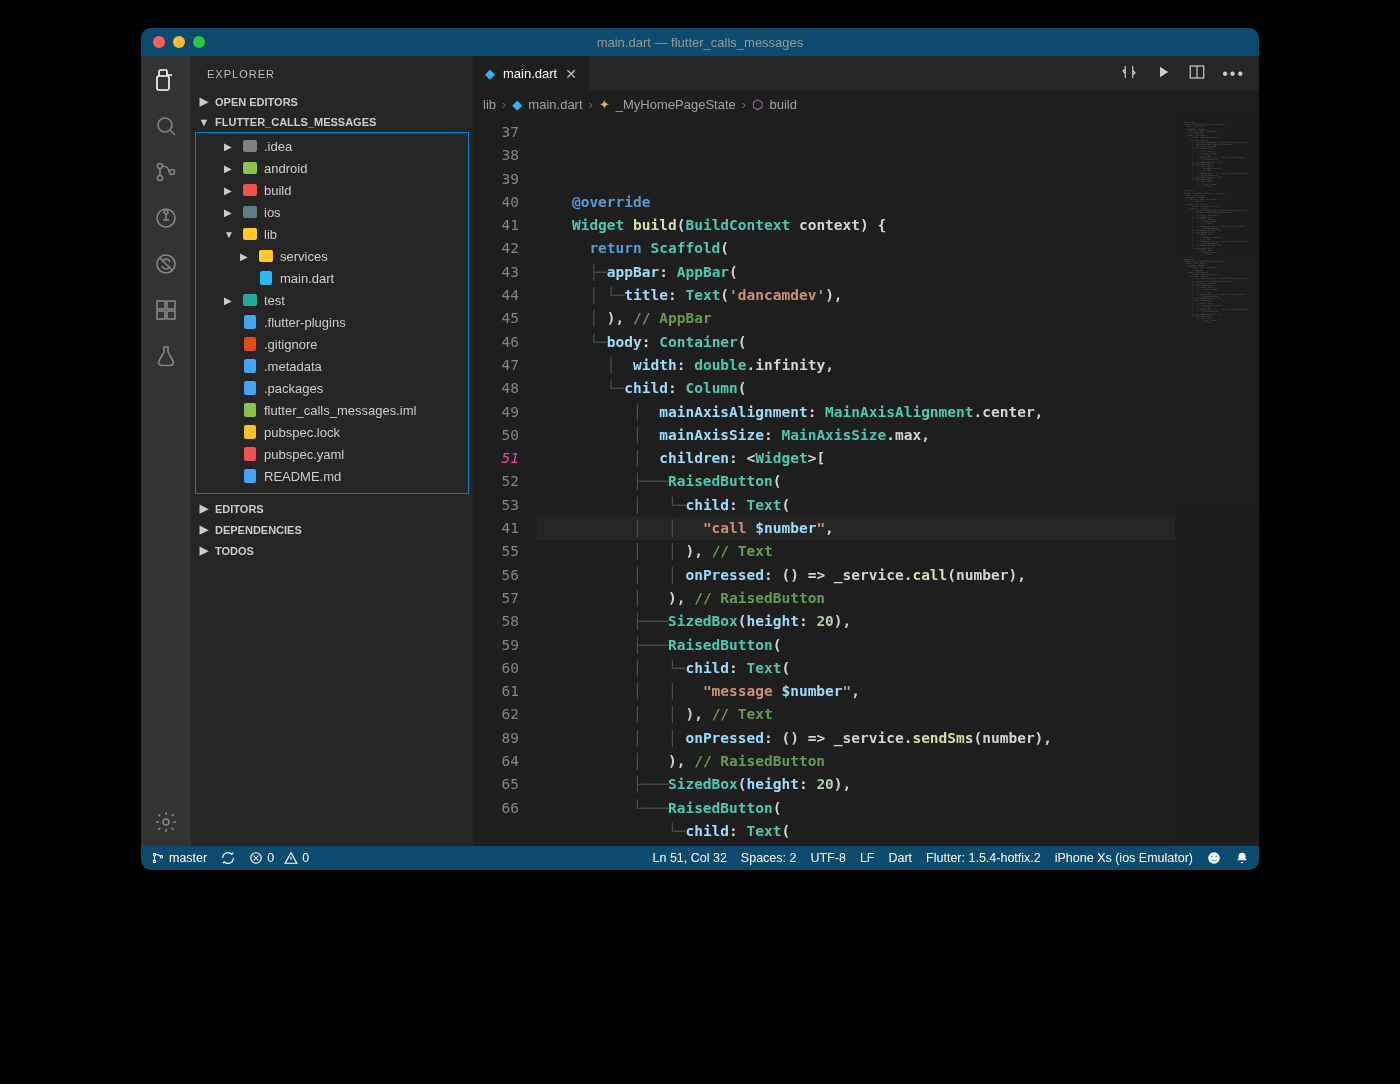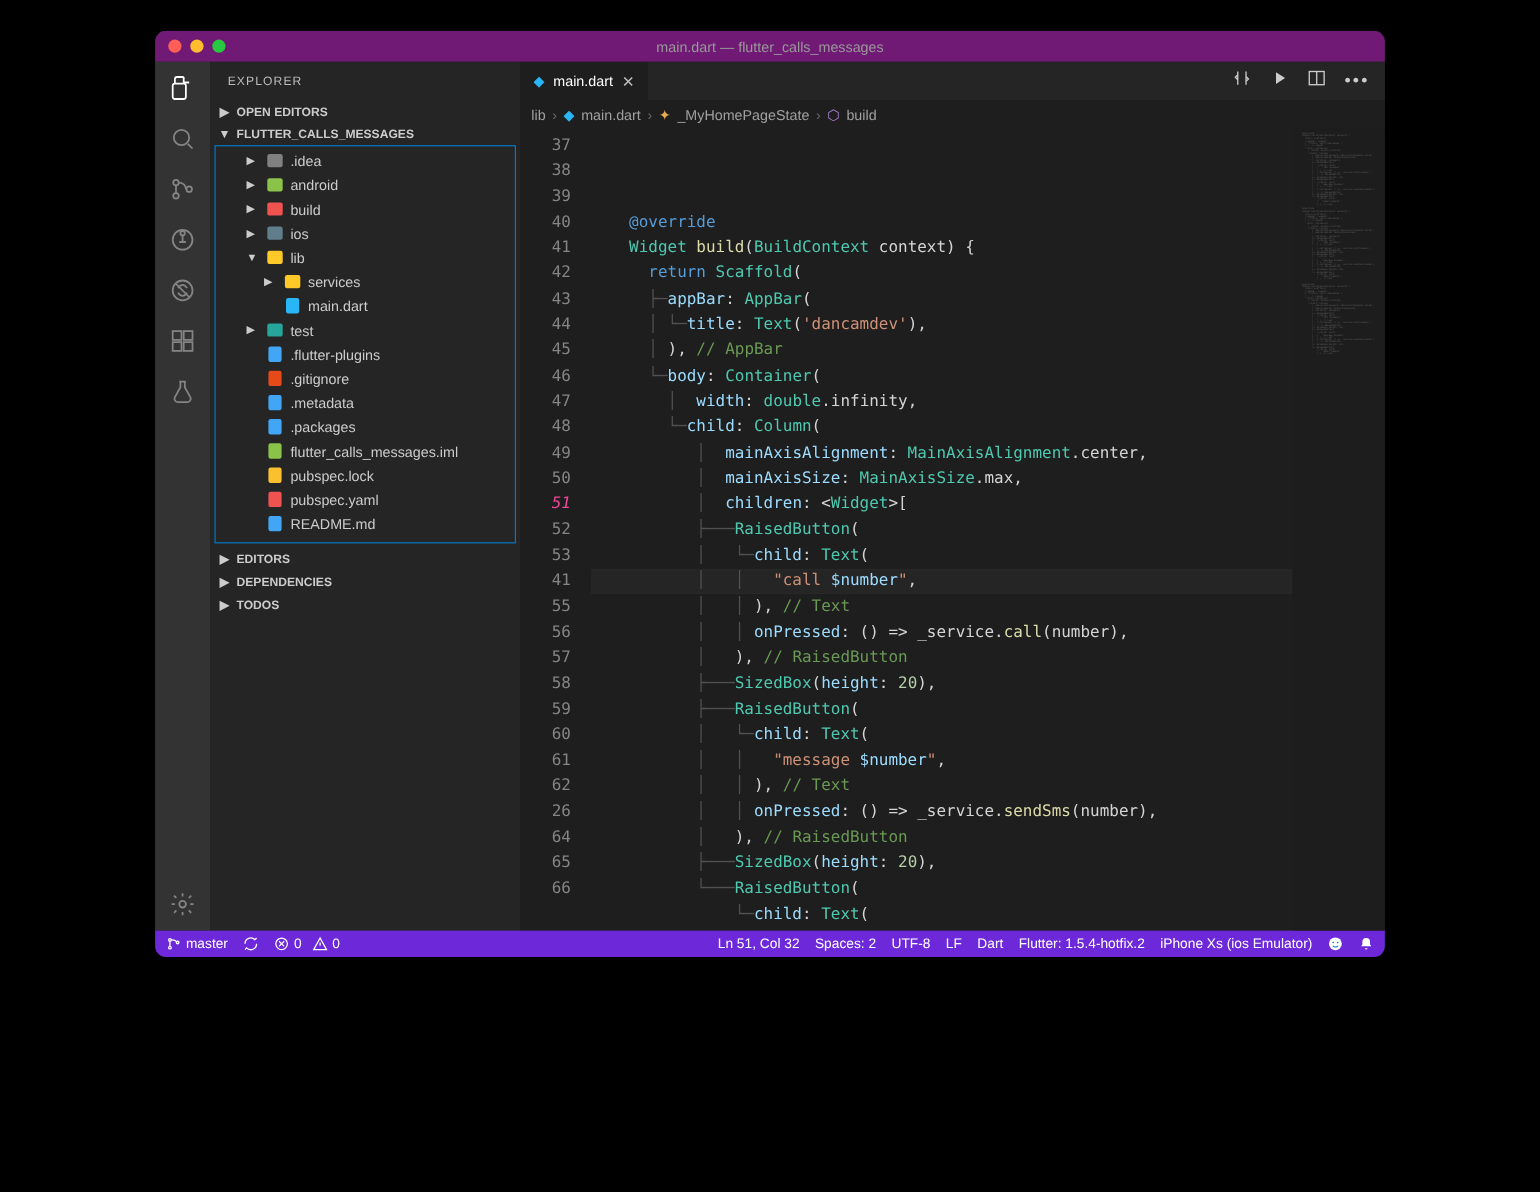"main.dart — flutter_calls_messages" .titlebar { background: #701a75 -> #0c4a6e }
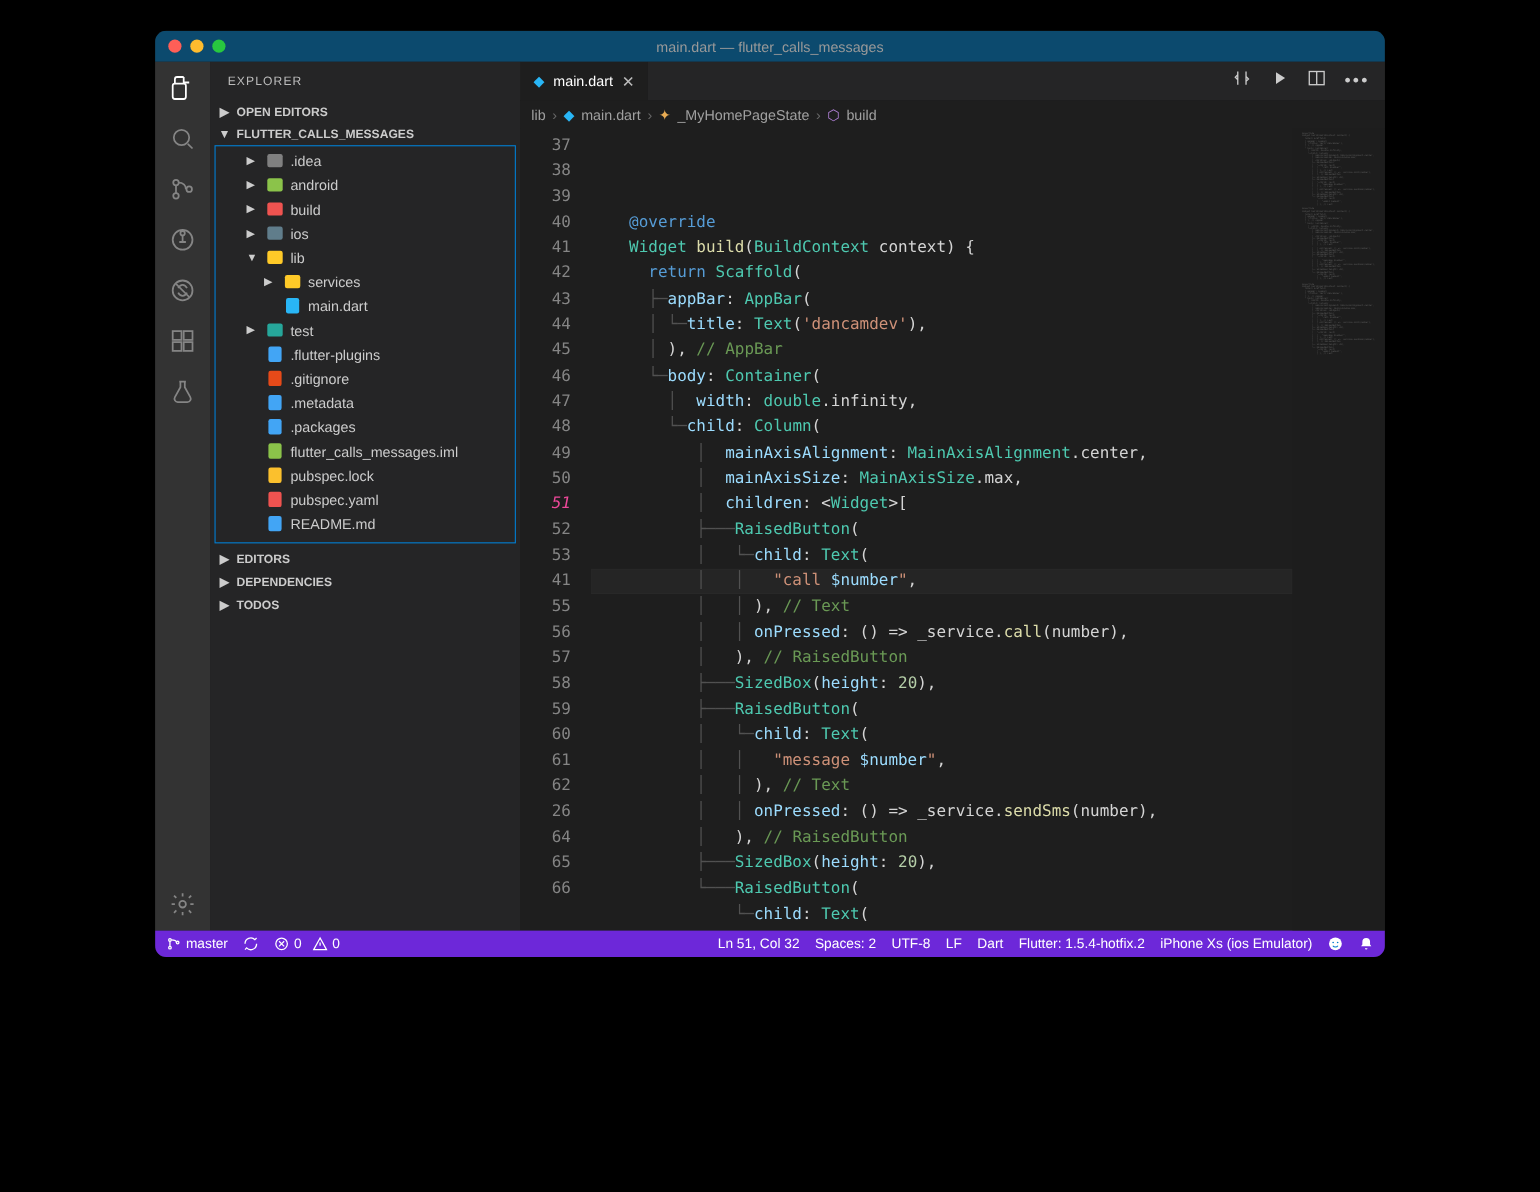"@override" .code { font-weight: none -> bold }
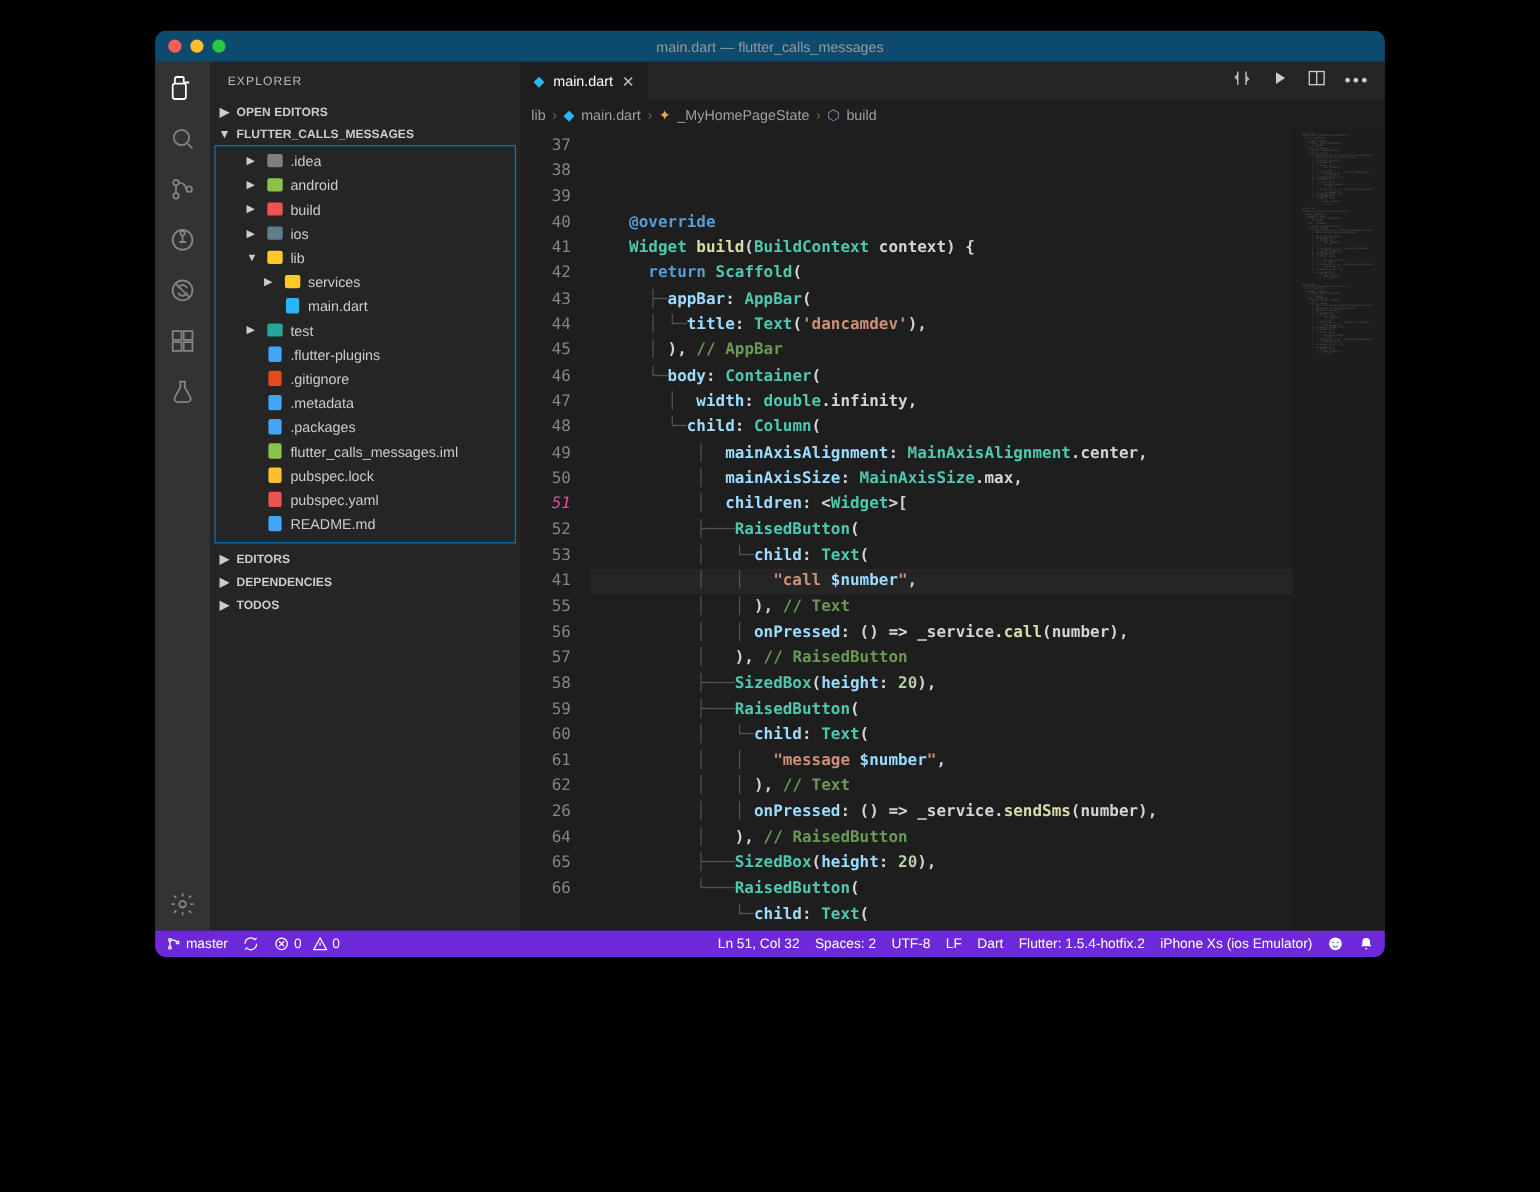"26" div.ln { text: 26 -> 89 }
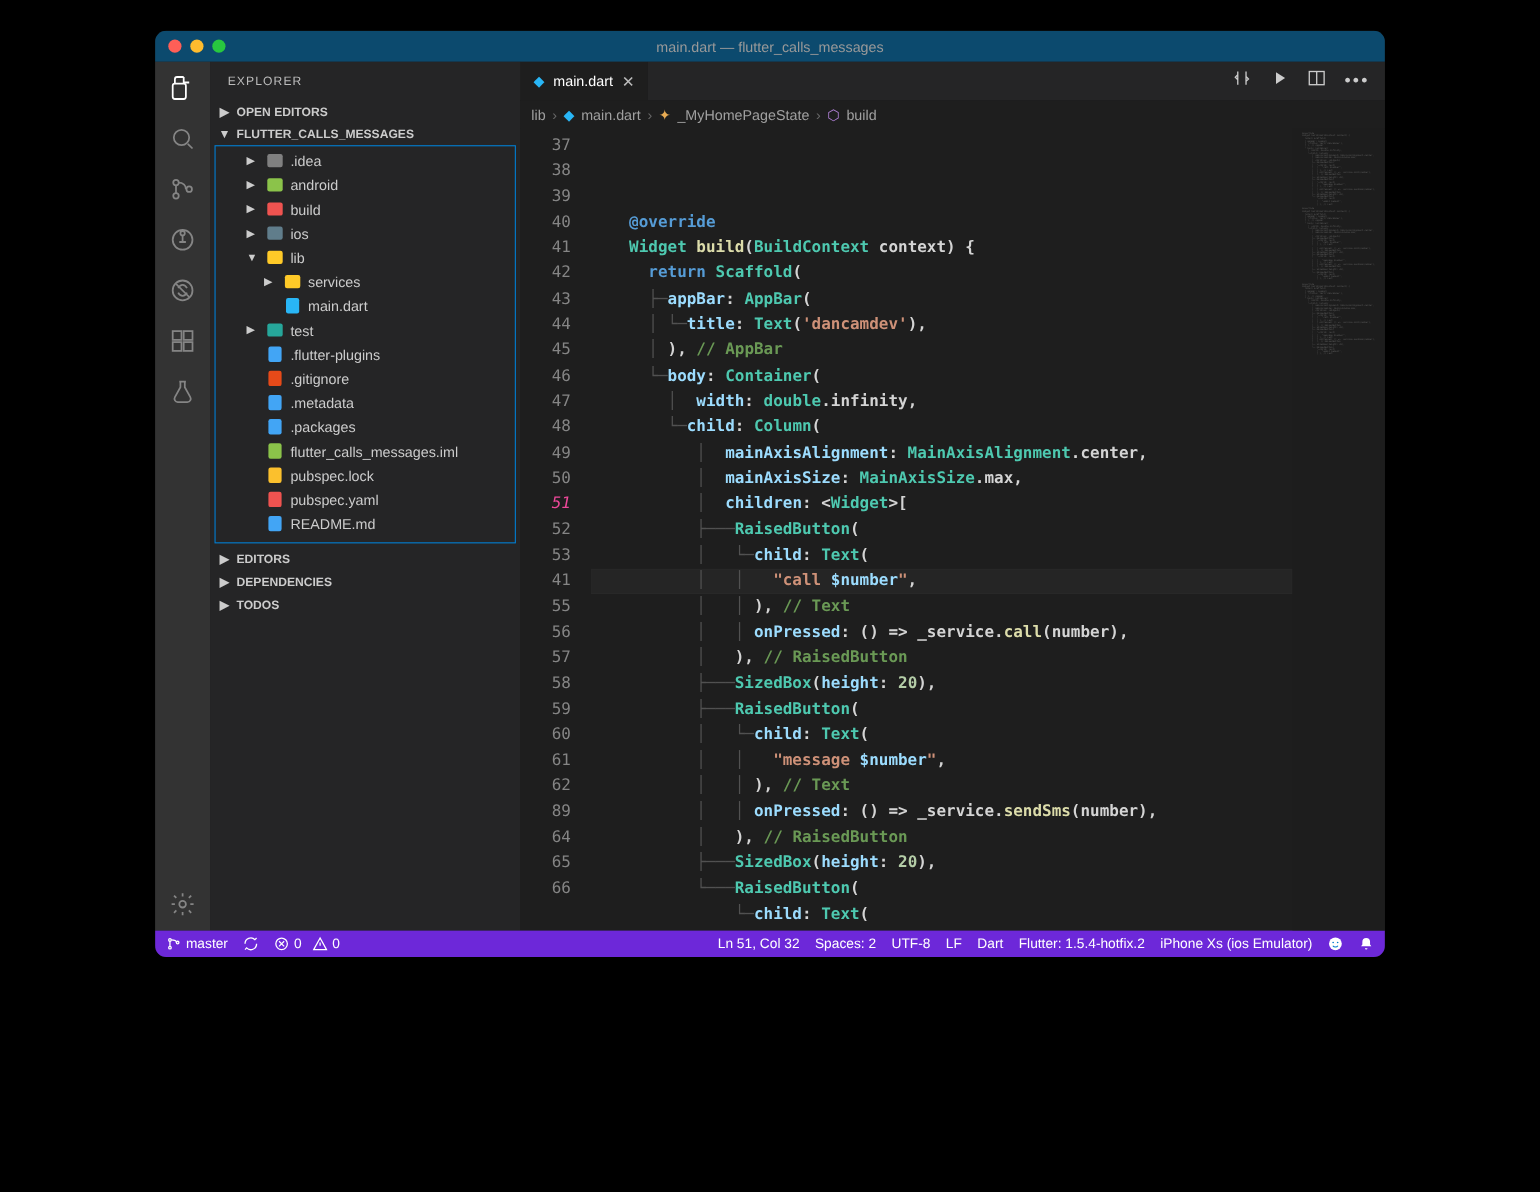"master" .statusbar { background: #6d28d9 -> #0c4a6e }
